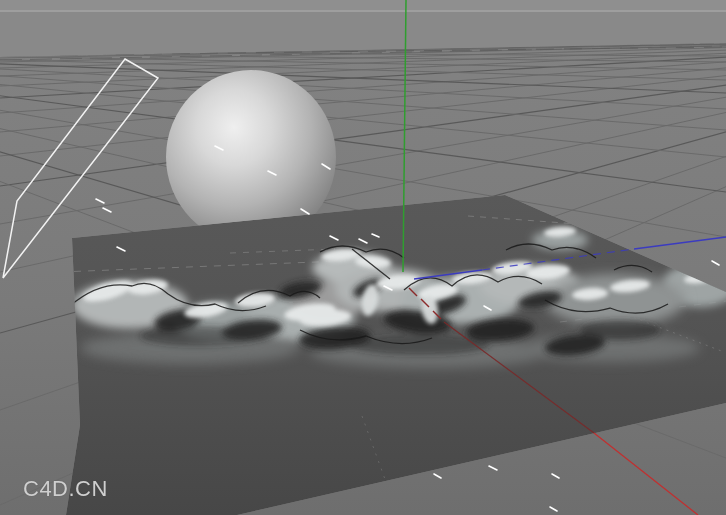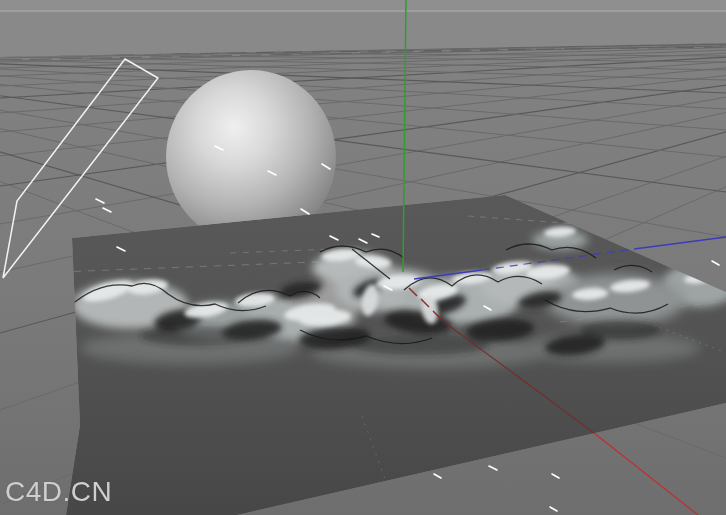"C4D.CN" #watermark { font-size: 28px -> 22px; left: 5px -> 23px }
